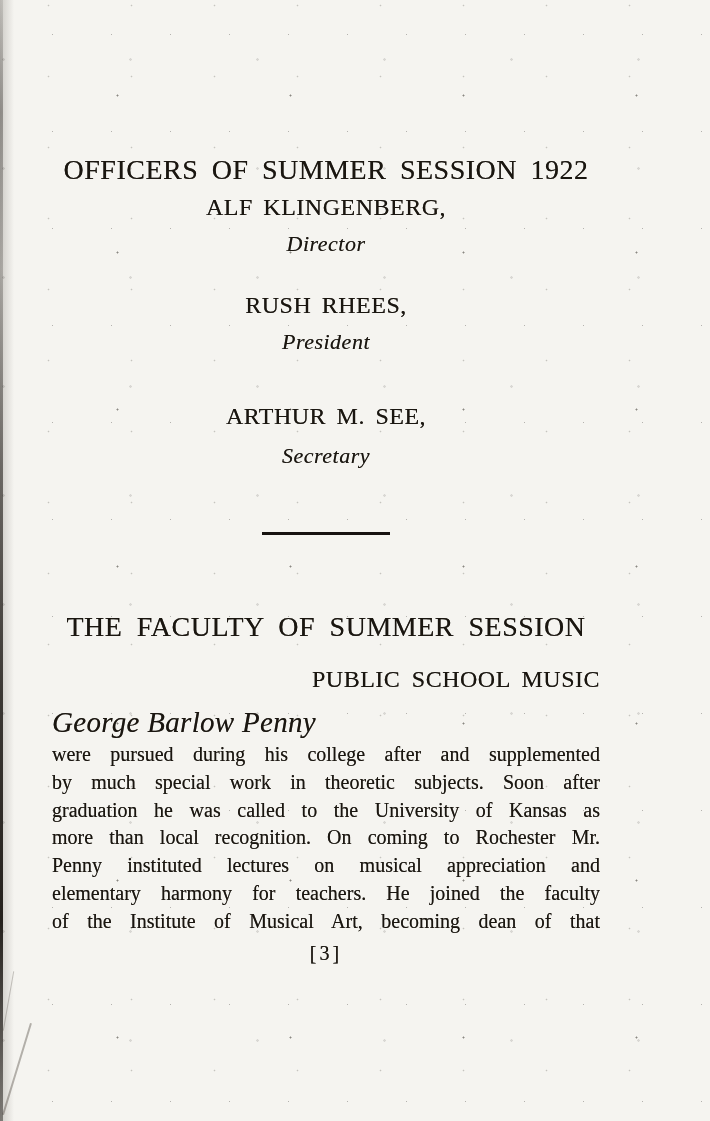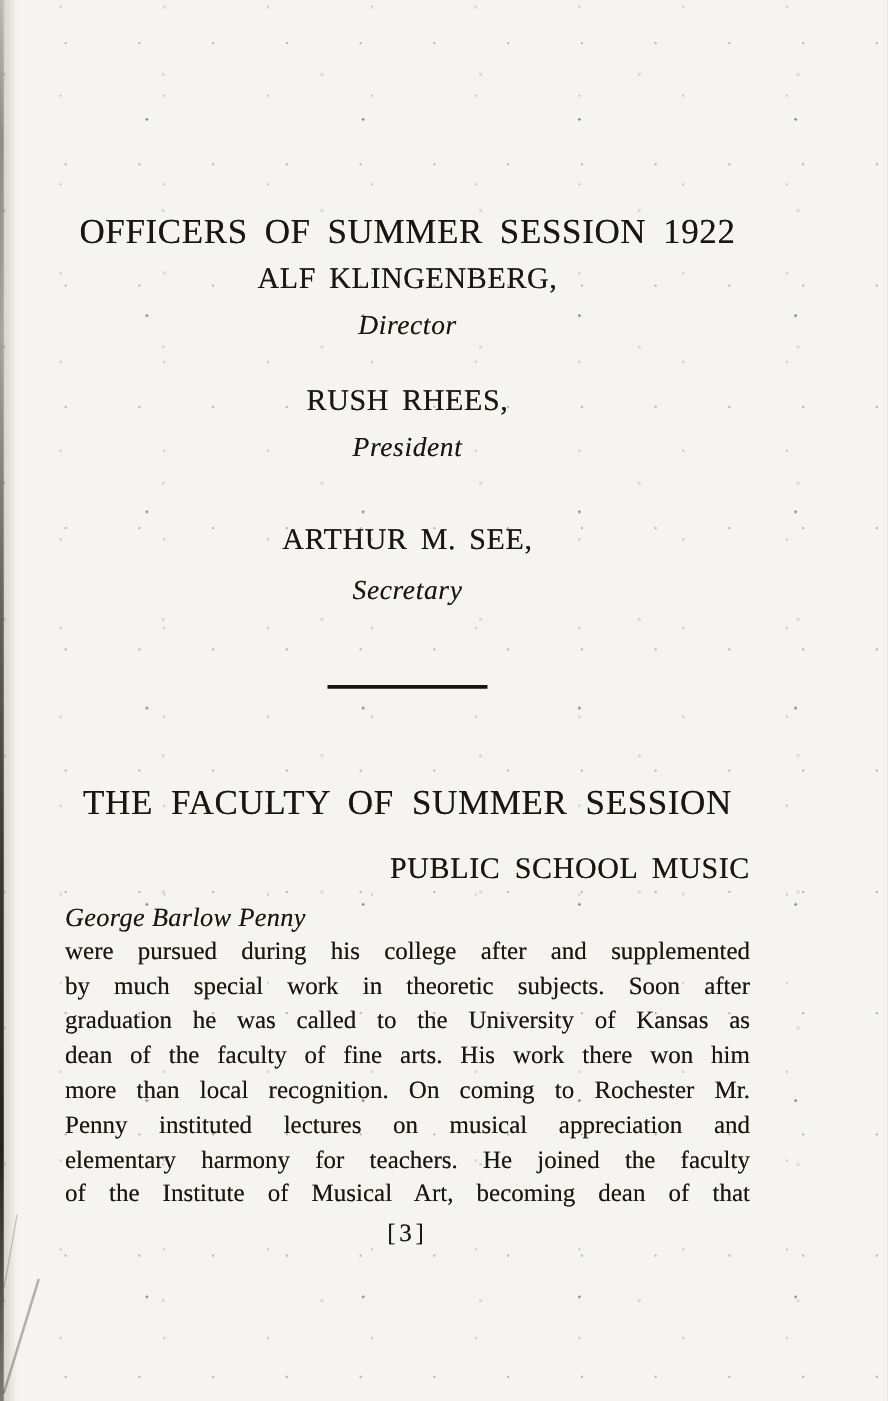"OFFICERS OF SUMMER SESSION 1922" .content { top: 16px -> 0 }
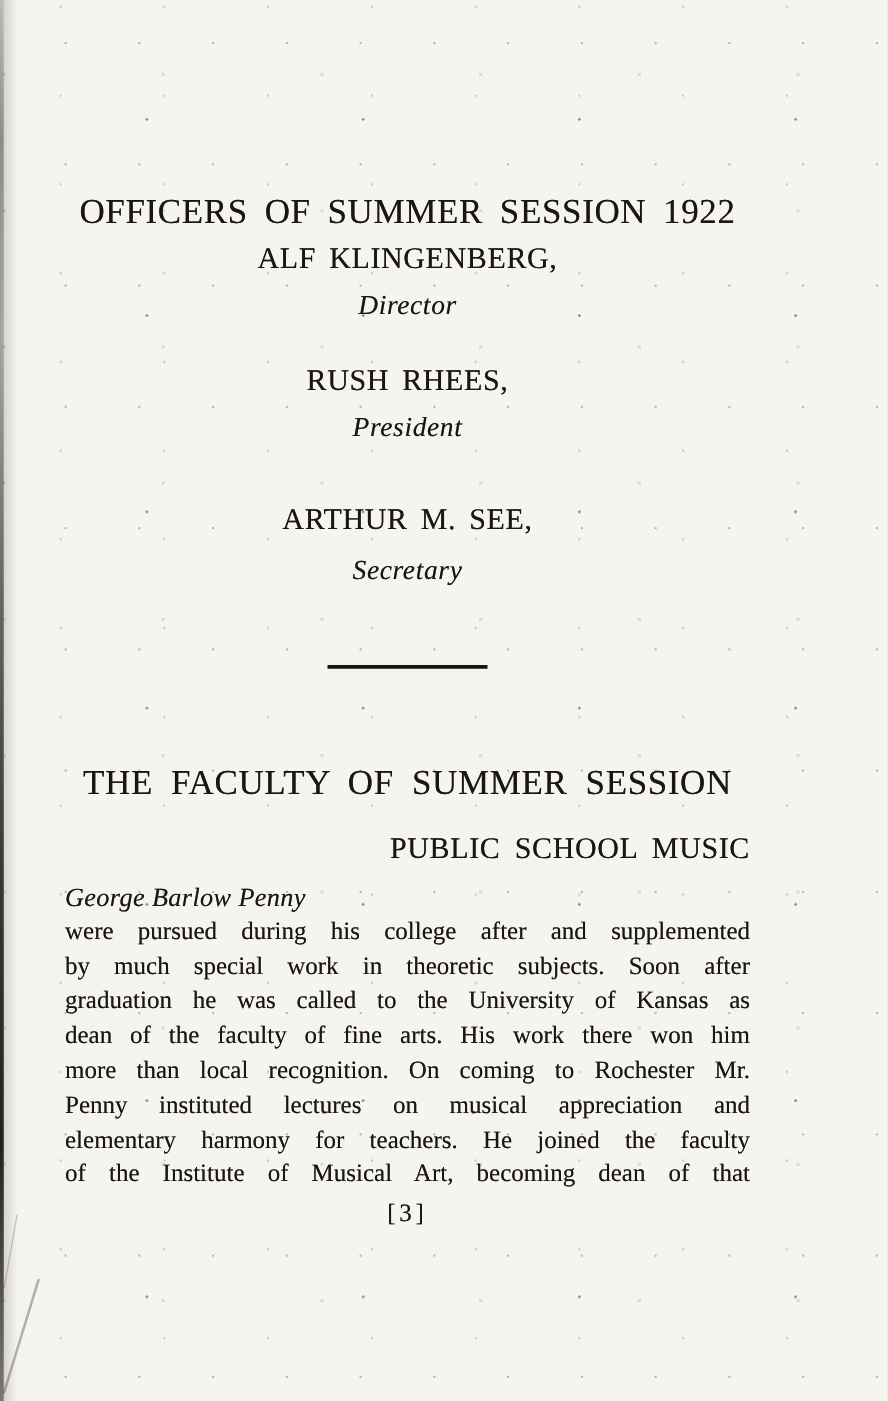"George Barlow Penny" .entry-name { font-size: 21px -> 29px }
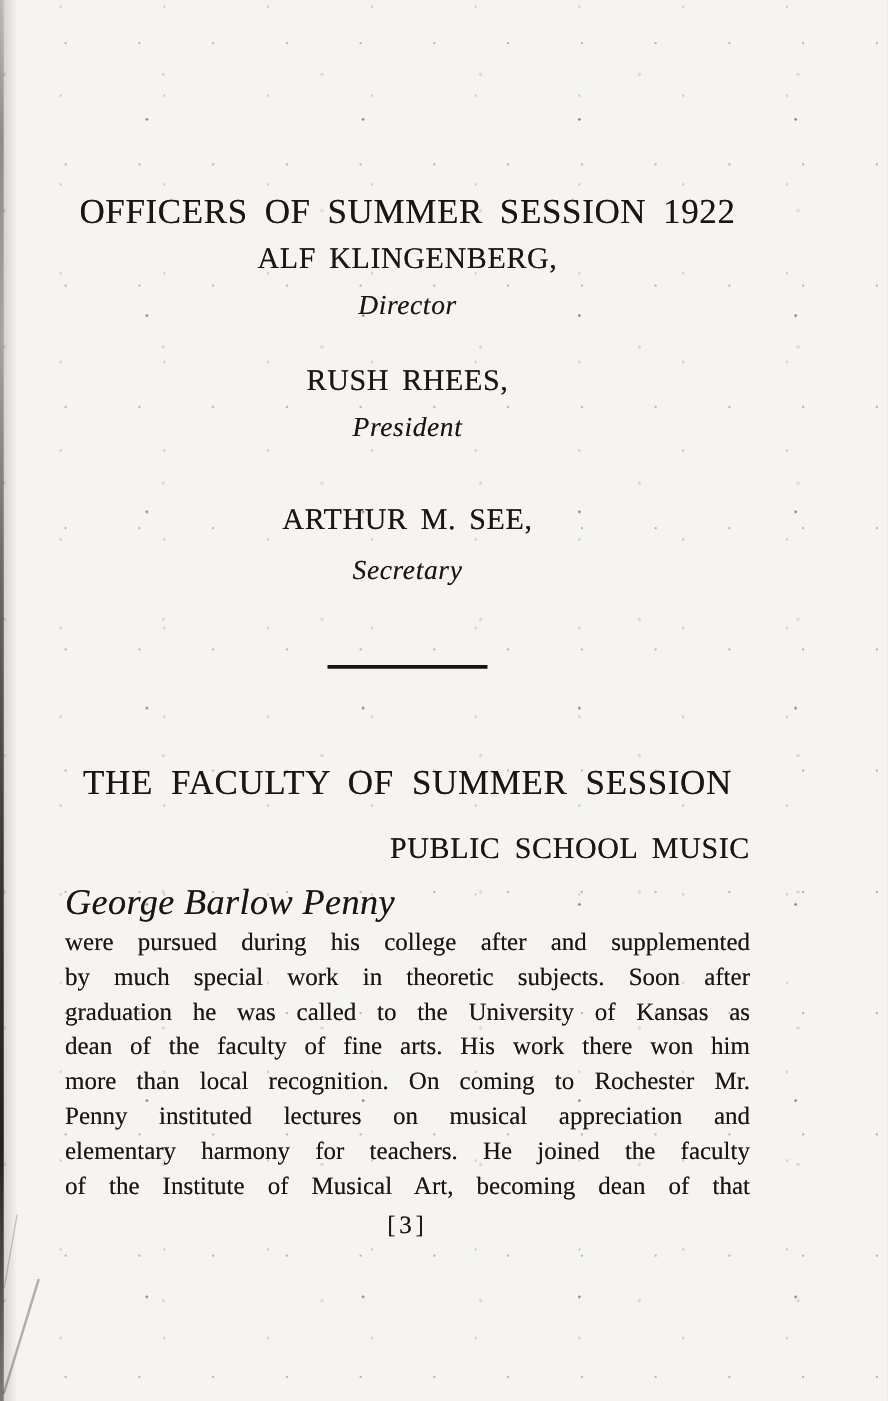"dean of the faculty of" div.entry-line { html: <div>dean of the faculty of fine arts. His work there won him</div> -> none }
